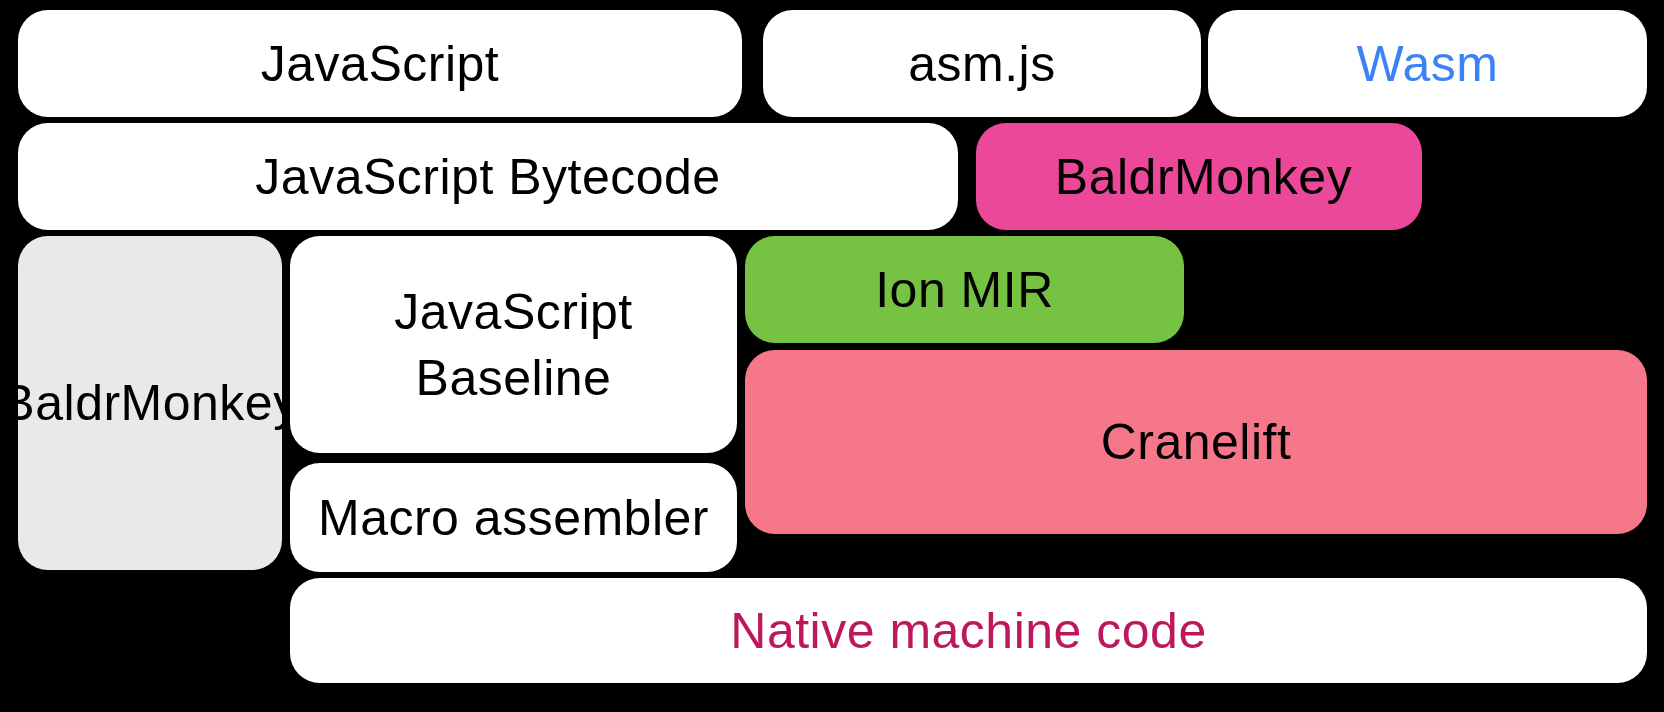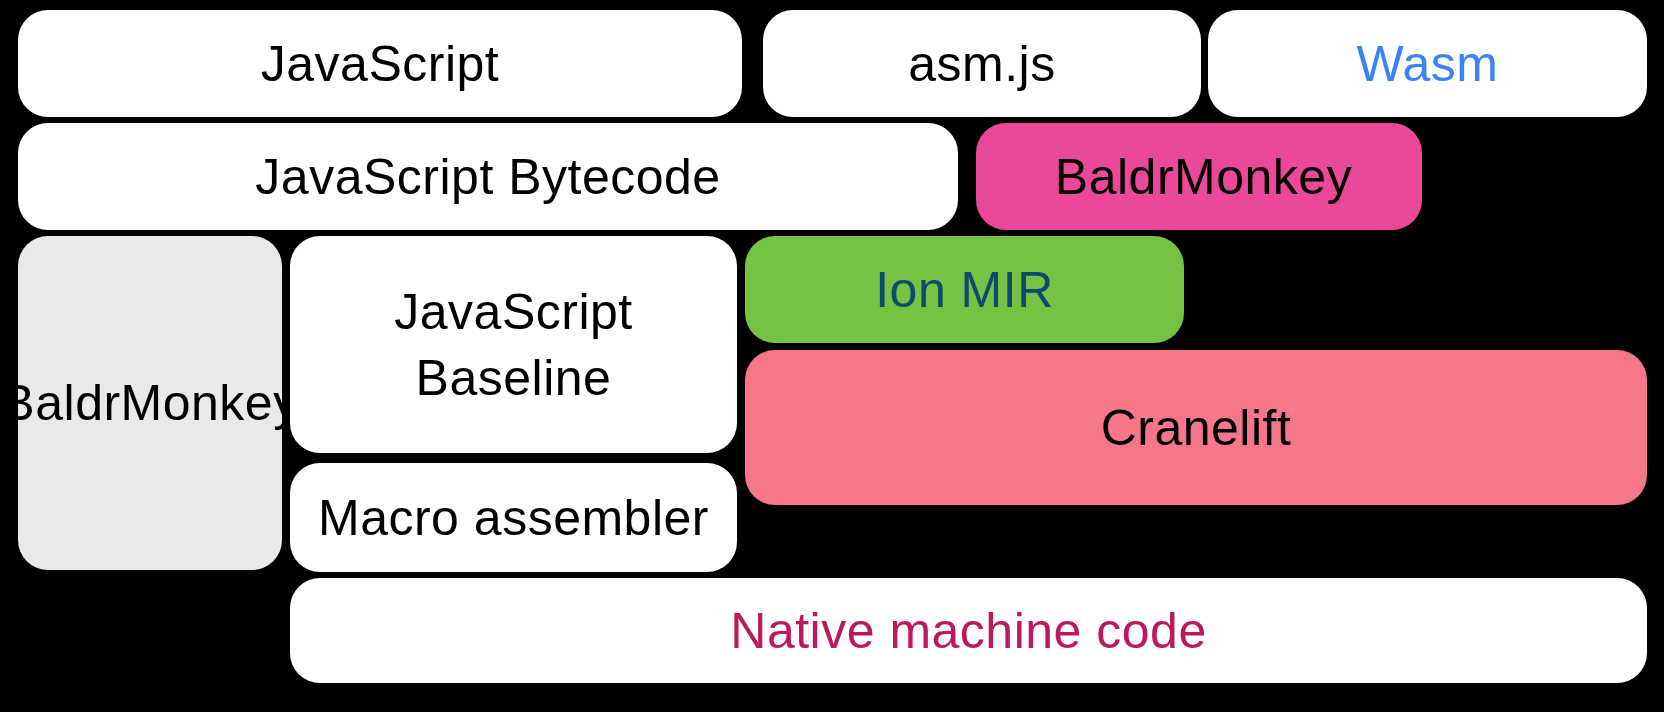"Ion MIR" span.box-label { color: #0c4a6e -> #000000 }
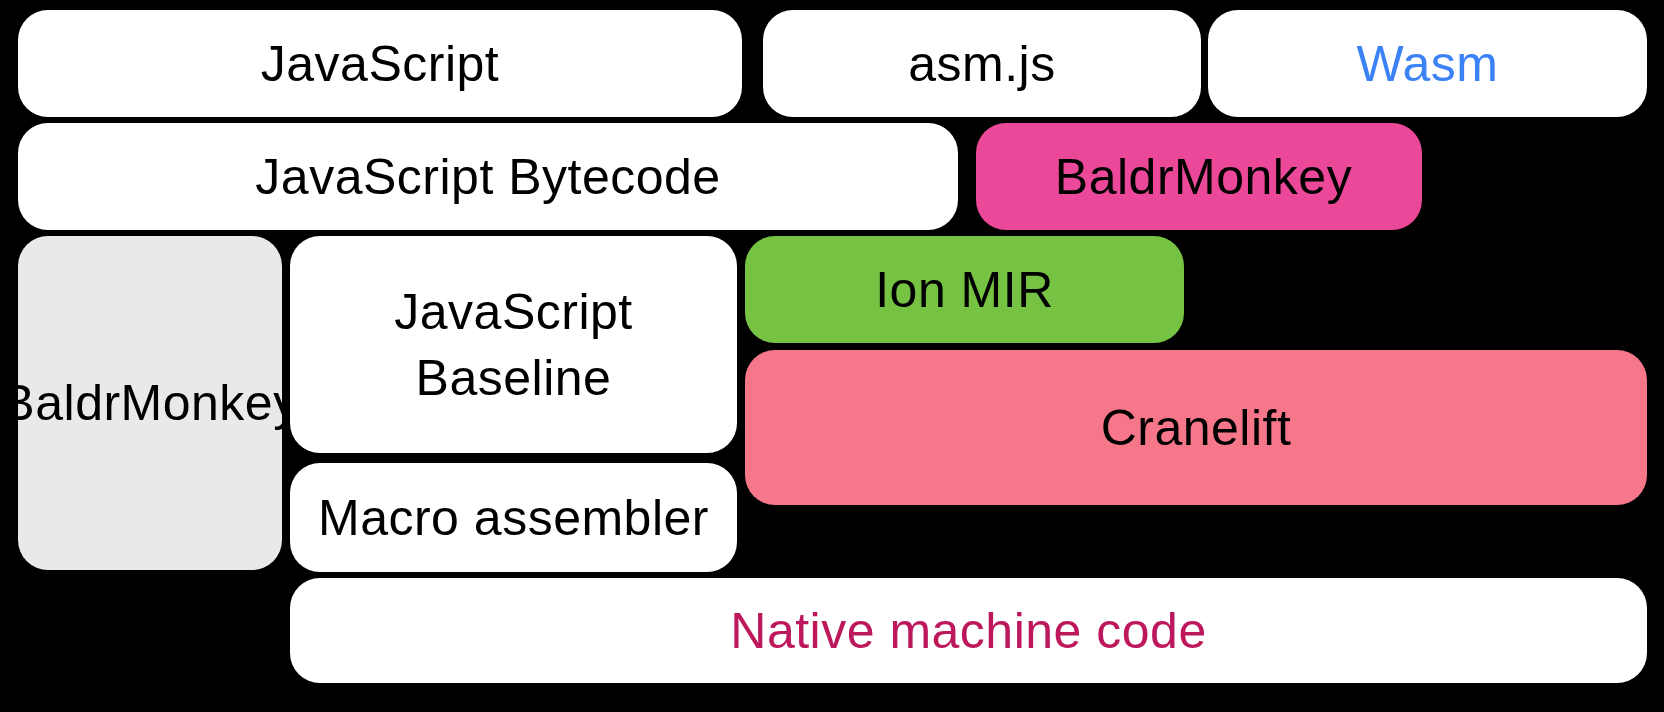"Cranelift" div.box { height: 155px -> 184px }
